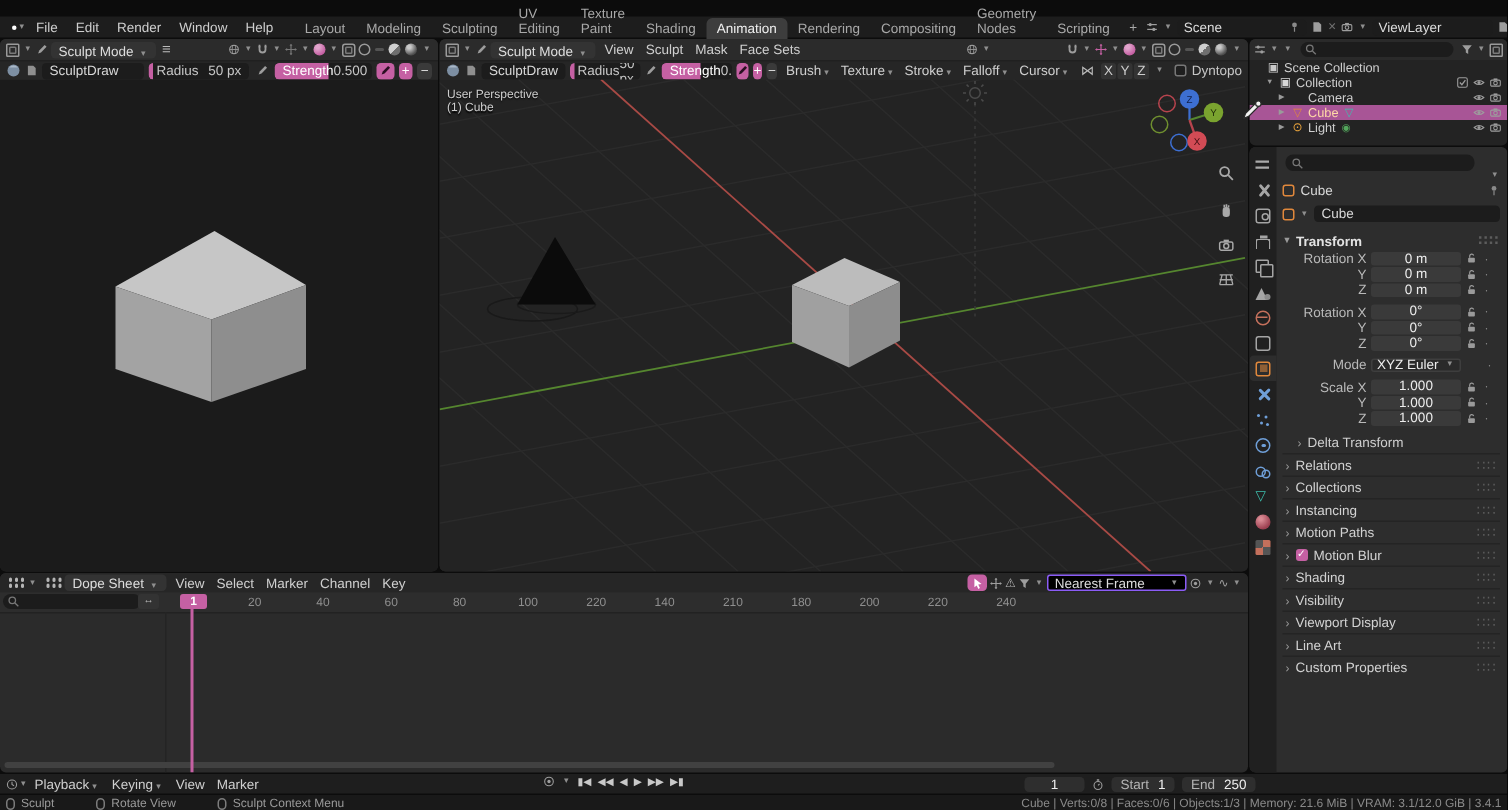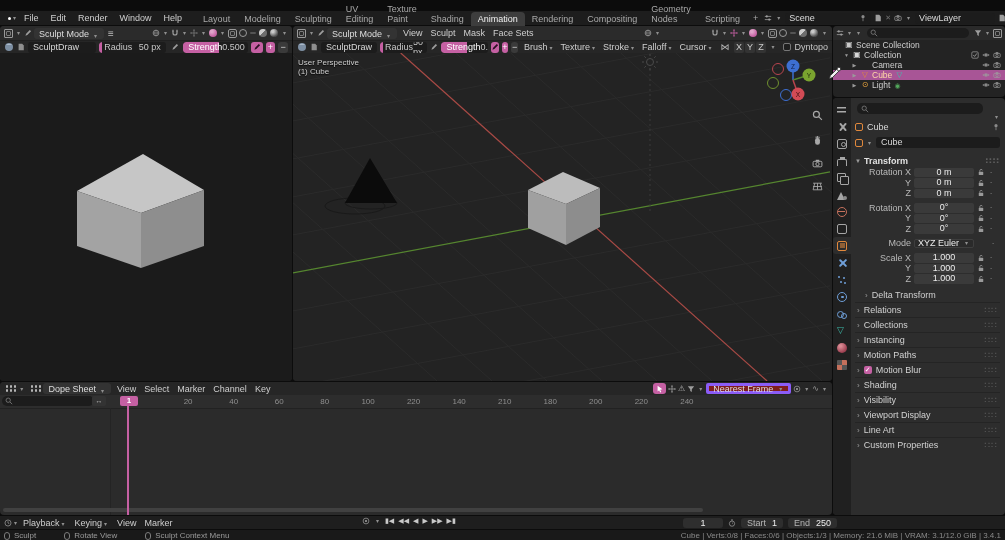"Nearest Frame" .nearest { background: #7f1d1d -> #000000; border: 3px solid #8b5cf6 -> 1px solid #8b5cf6; gap: 4px -> 16px }
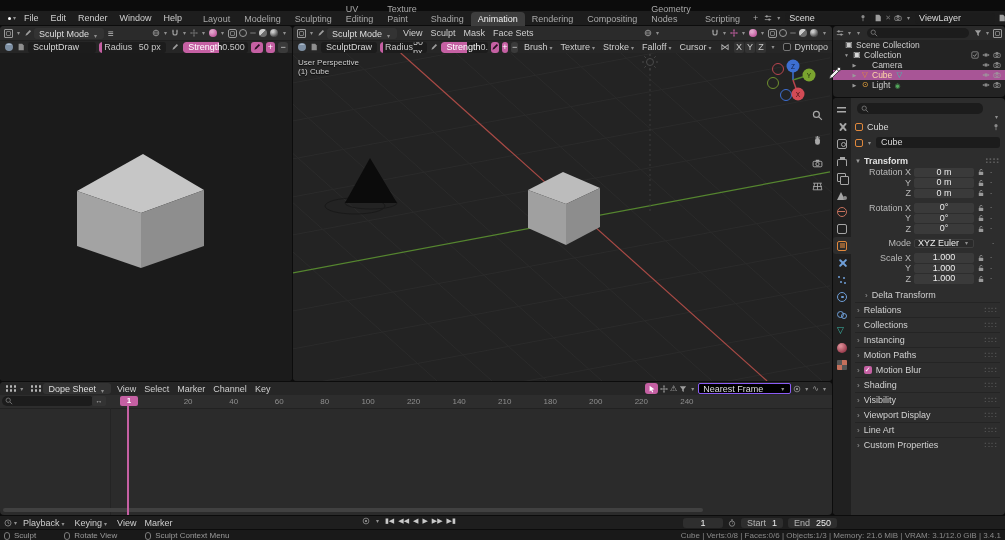"20" .ticks span { text-align: right -> center }
